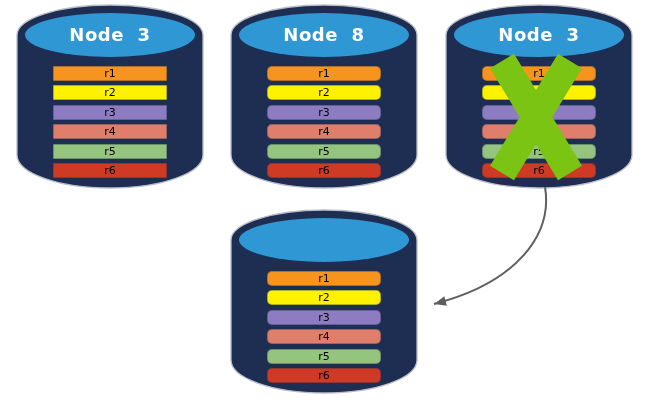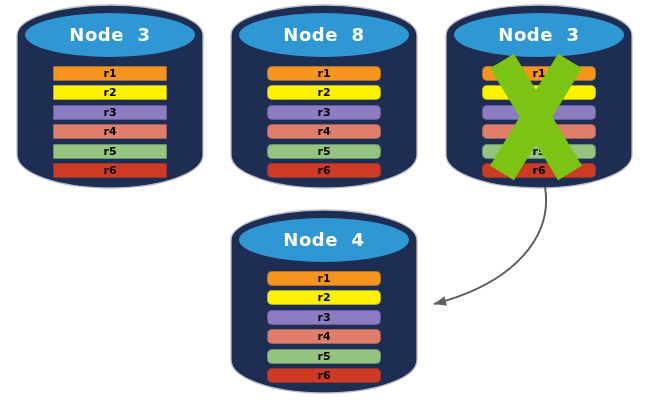"r1" .row { font-weight: bold -> normal }
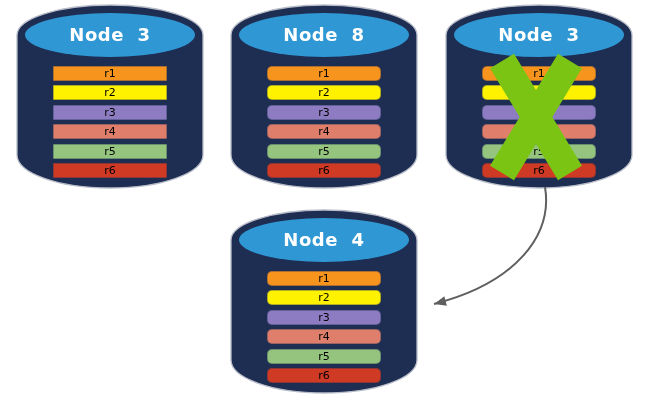"Node 4" div.node-title { html: <div>Node 4</div> -> none }
